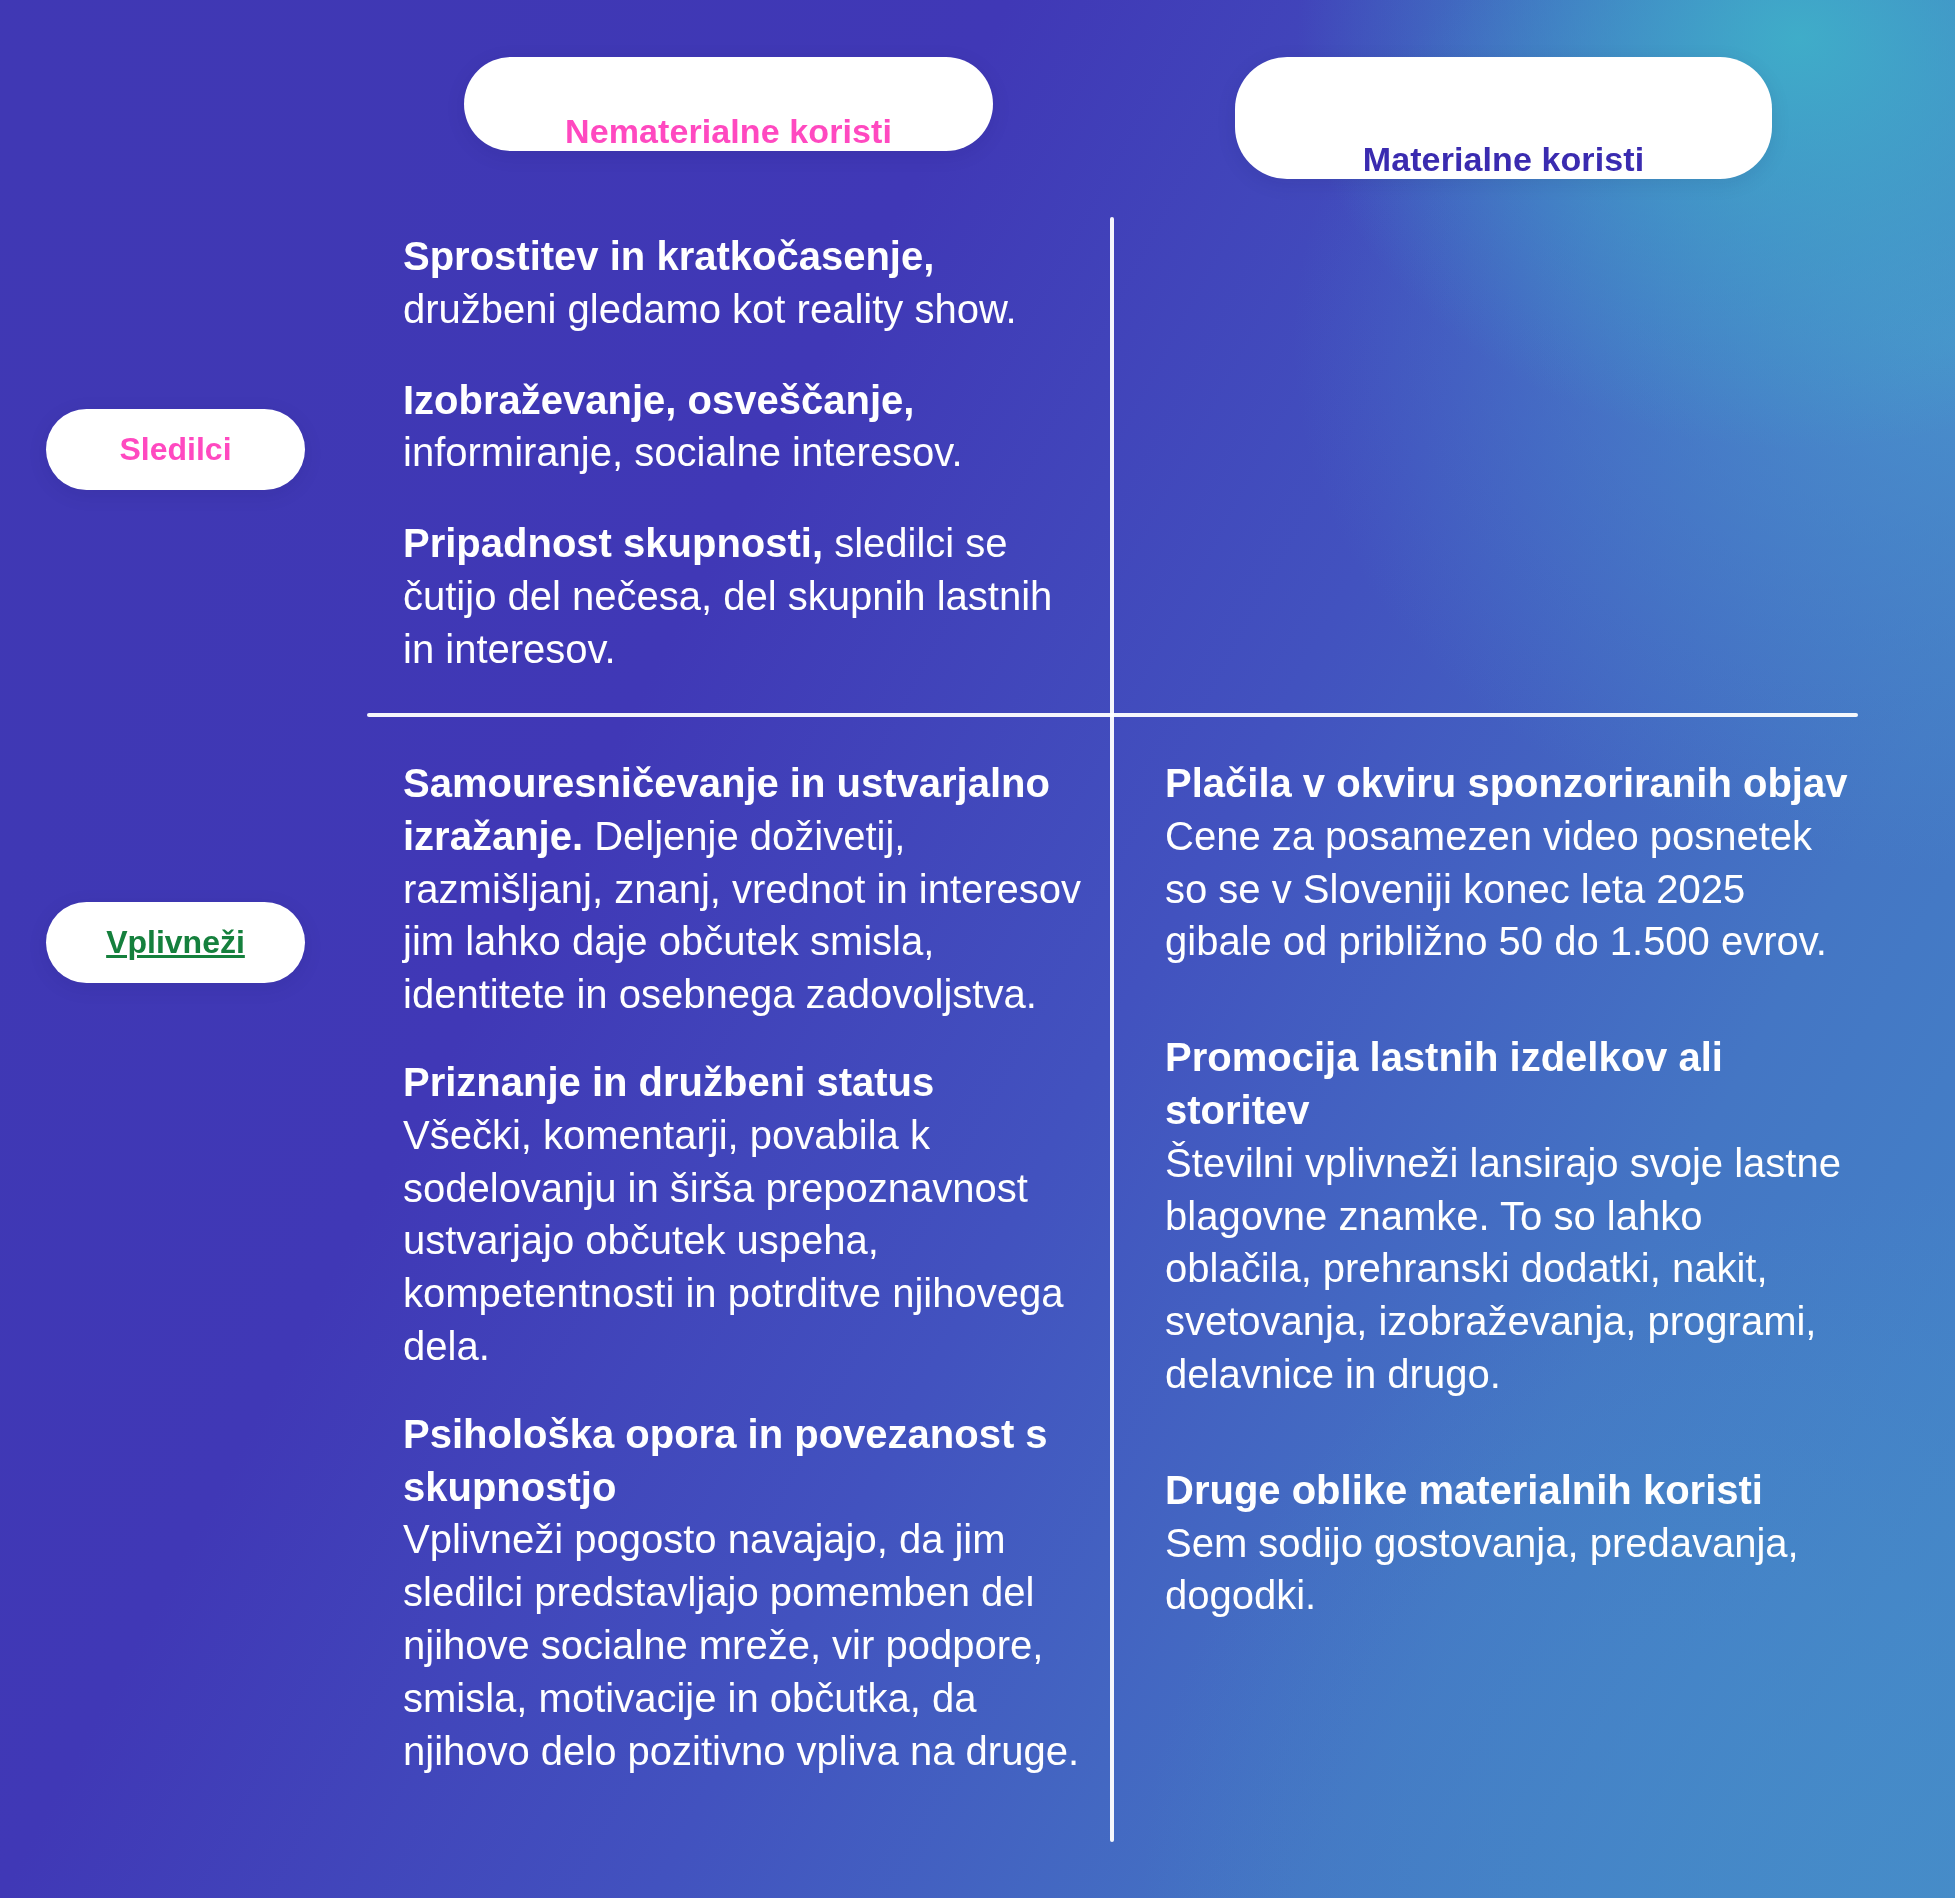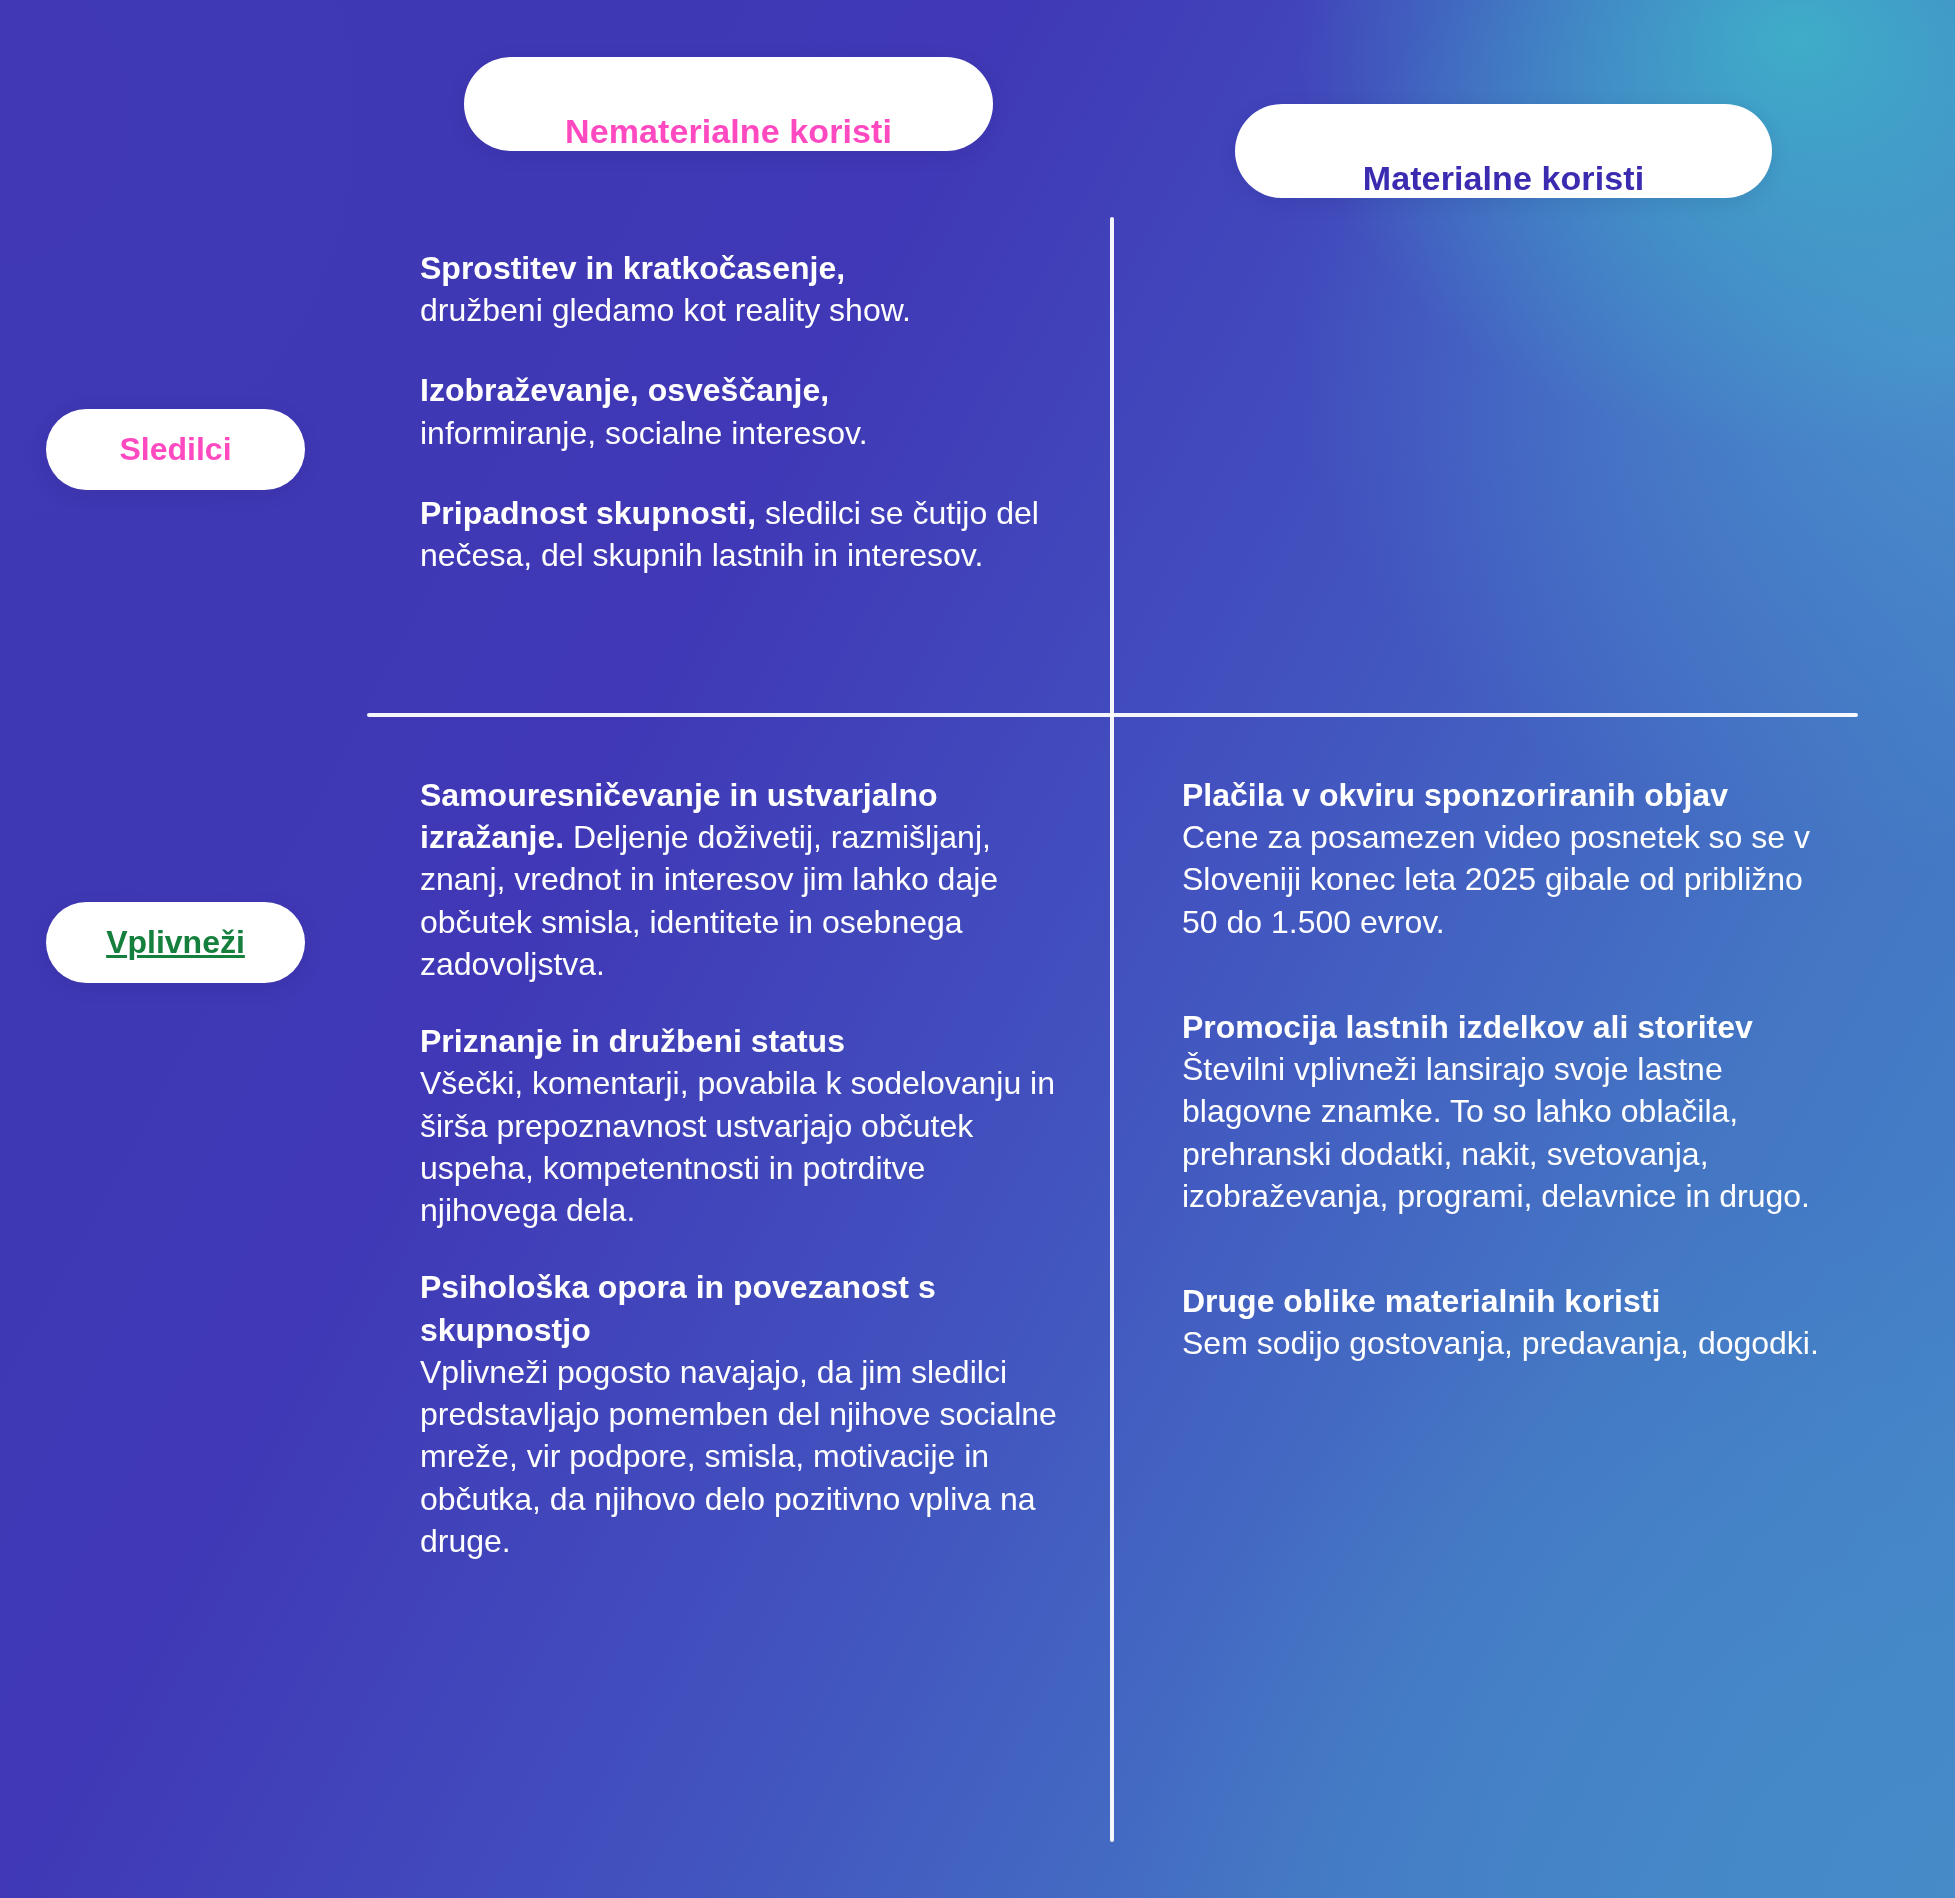"Materialne koristi" #col-header-1 { height: 94px -> 122px; margin-top: 47px -> none }
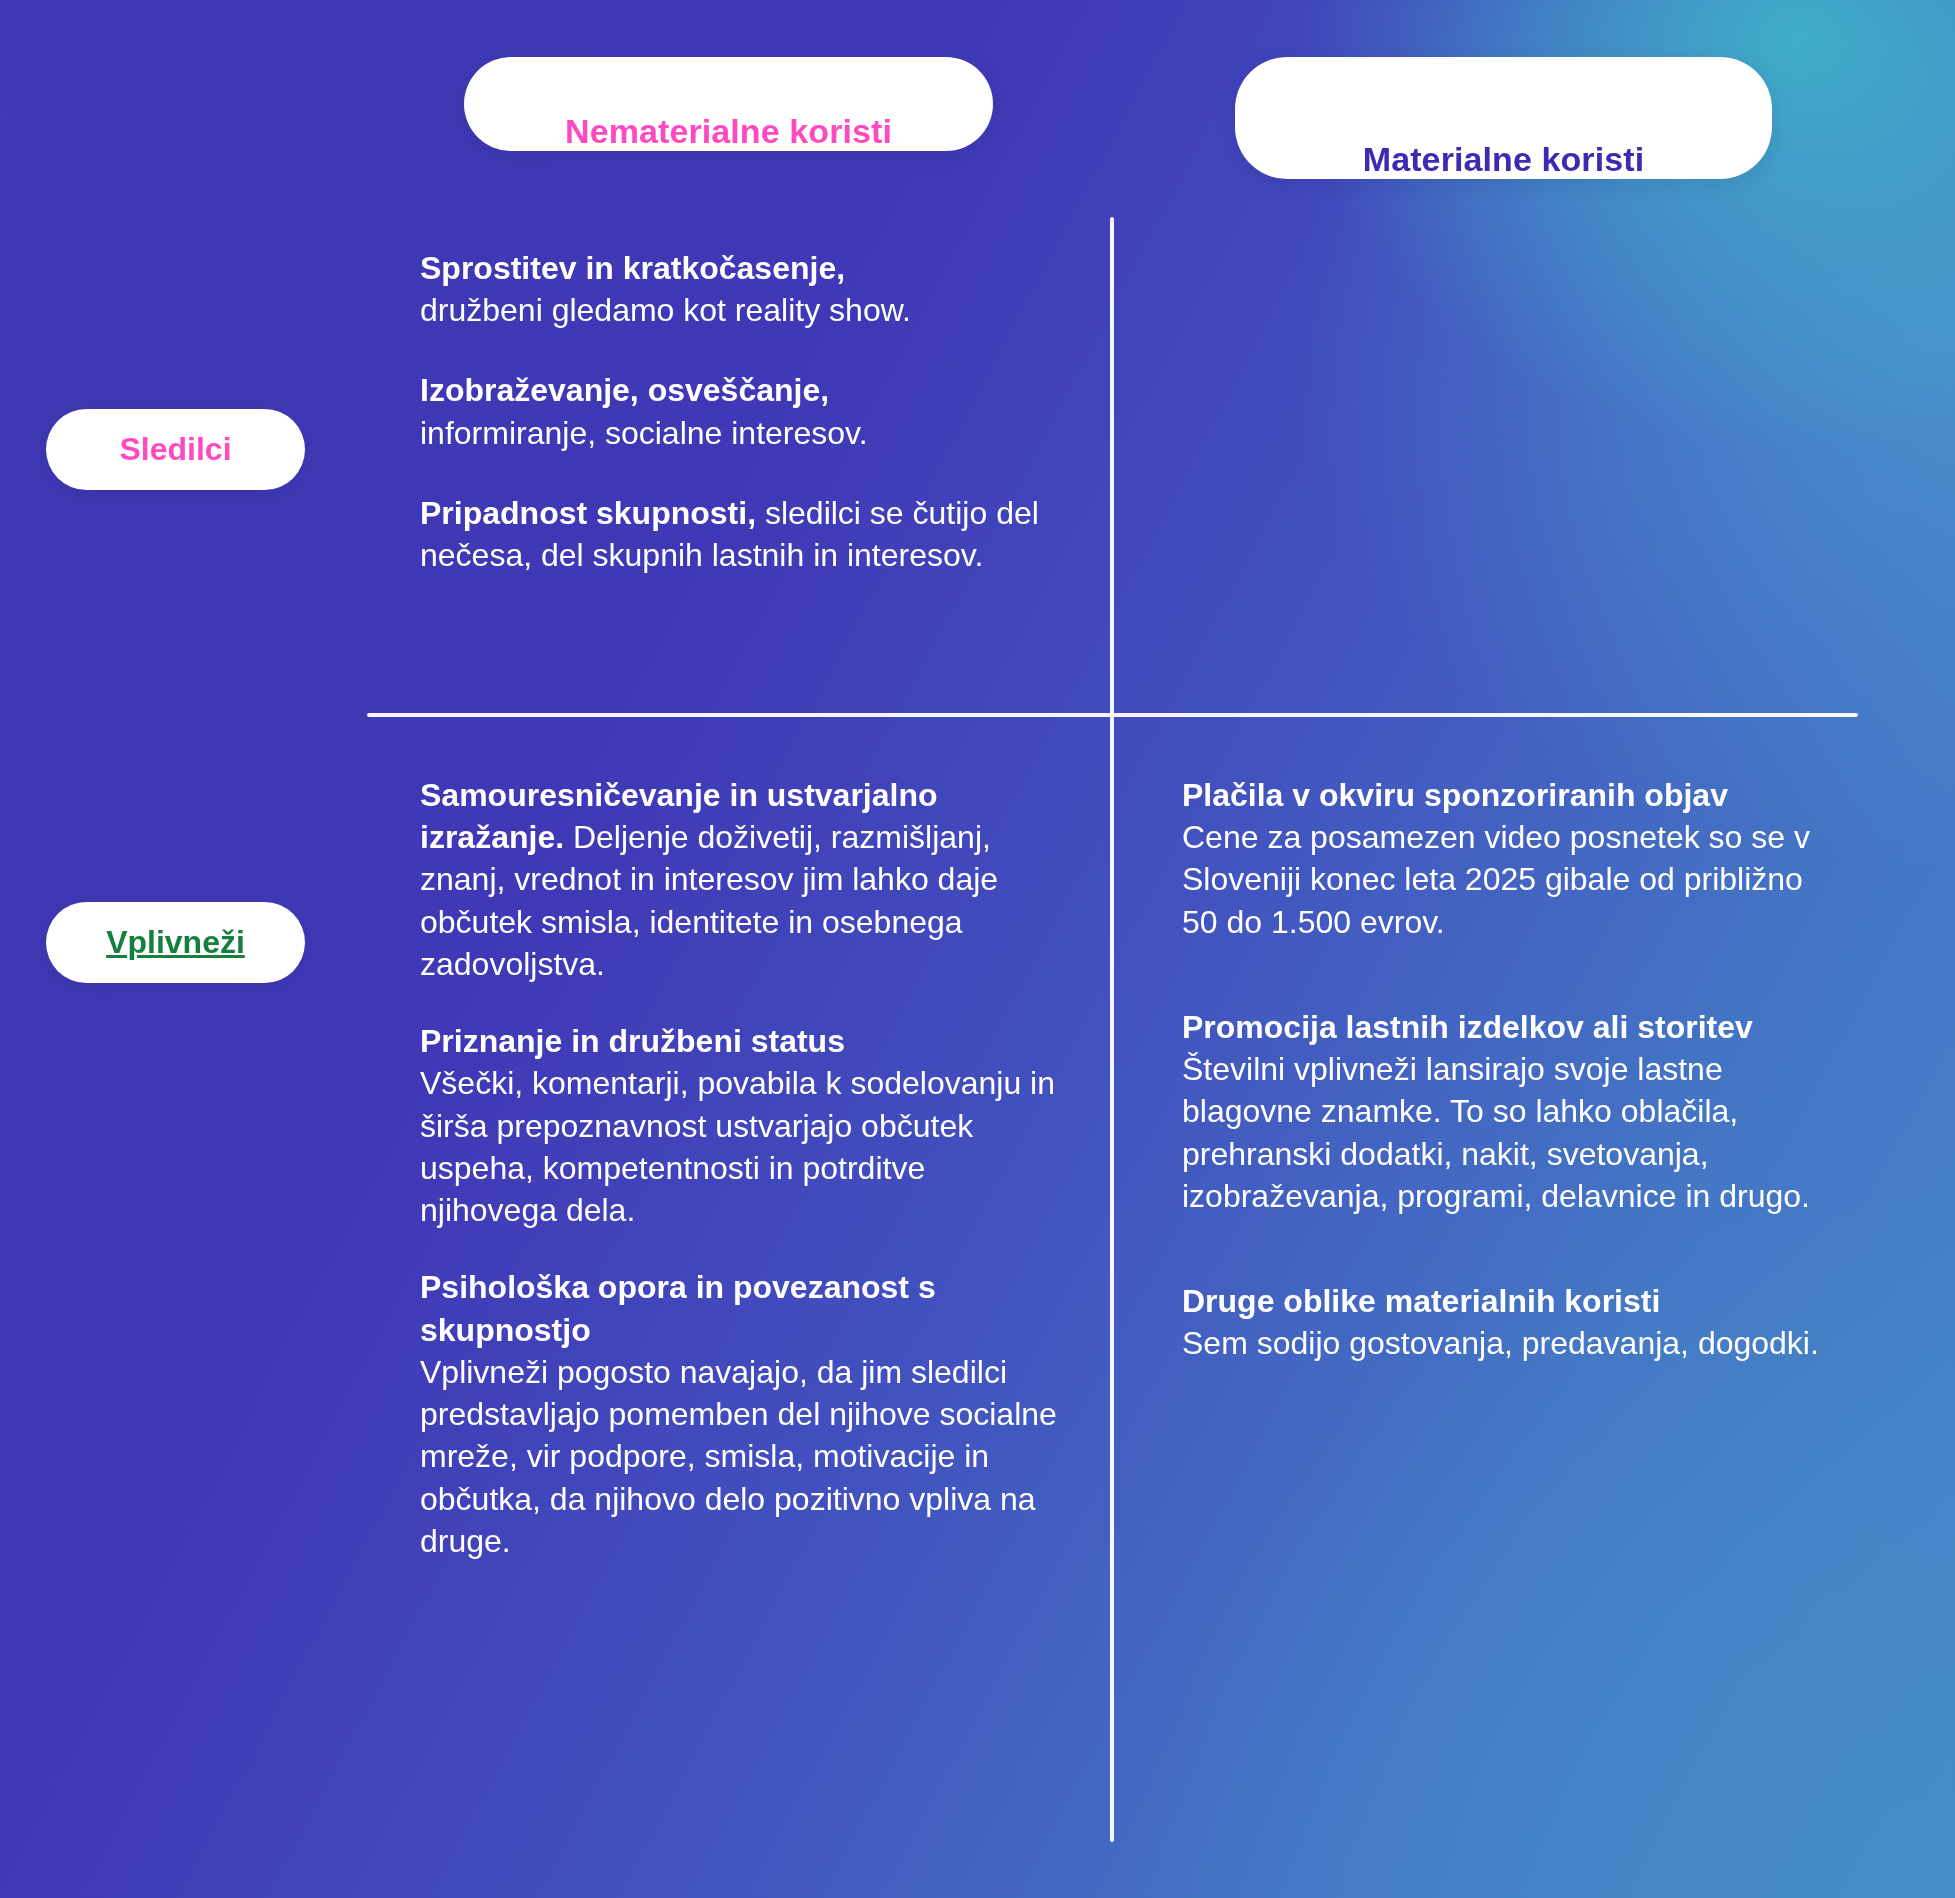"Sprostitev in kratkočasenje," .block p { font-size: 32px -> 40px; margin: 17px -> 0 }
